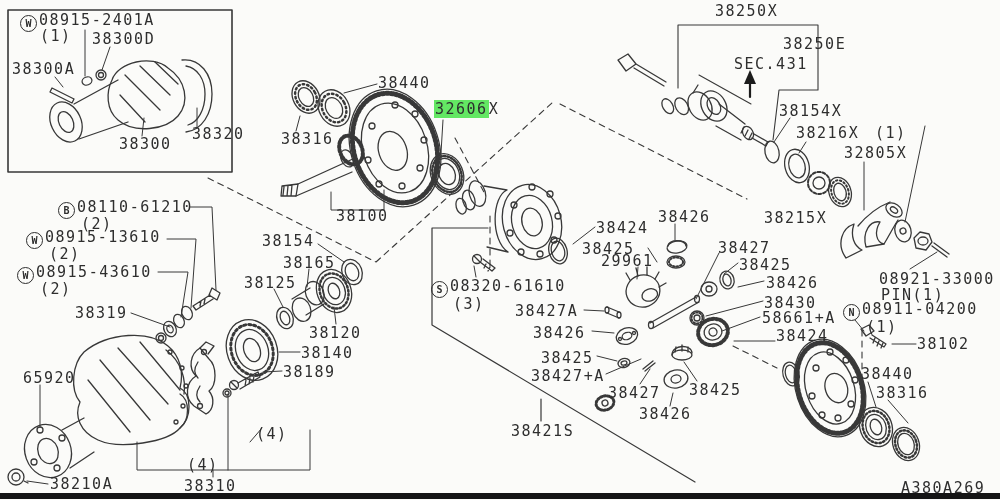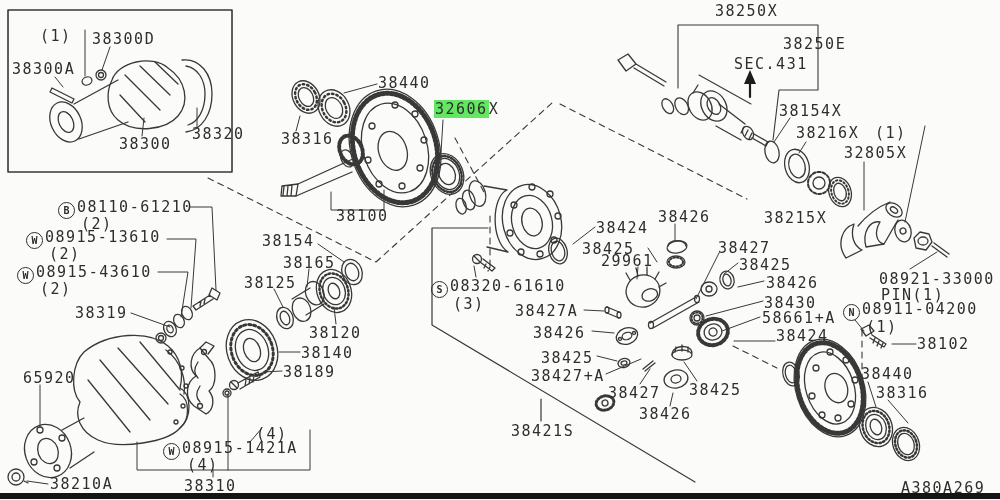"W 08915-2401A" div.lbl { html: none -> <div><span>W</span><span>08915-2401A</span></div> }
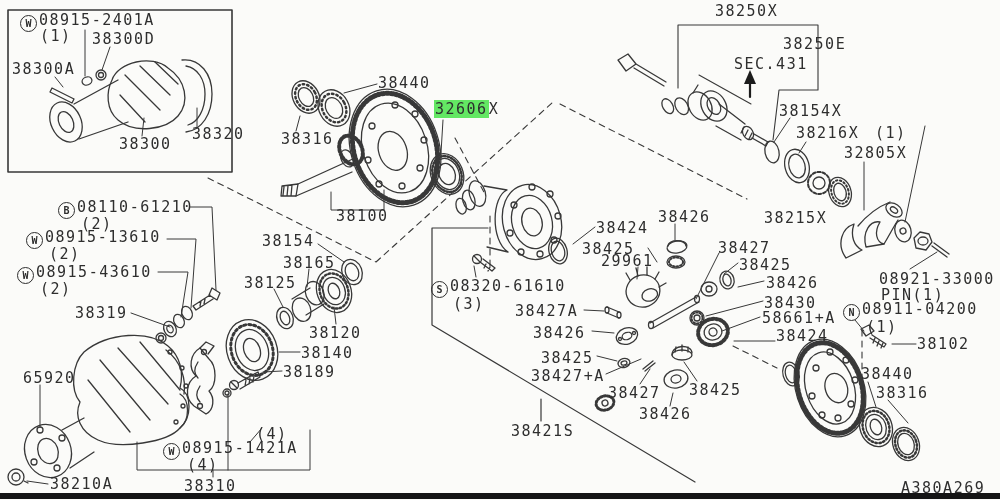"W 08915-1421A" div.lbl { html: <div><span>W</span><span>08915-1421A</span></div> -> none }
